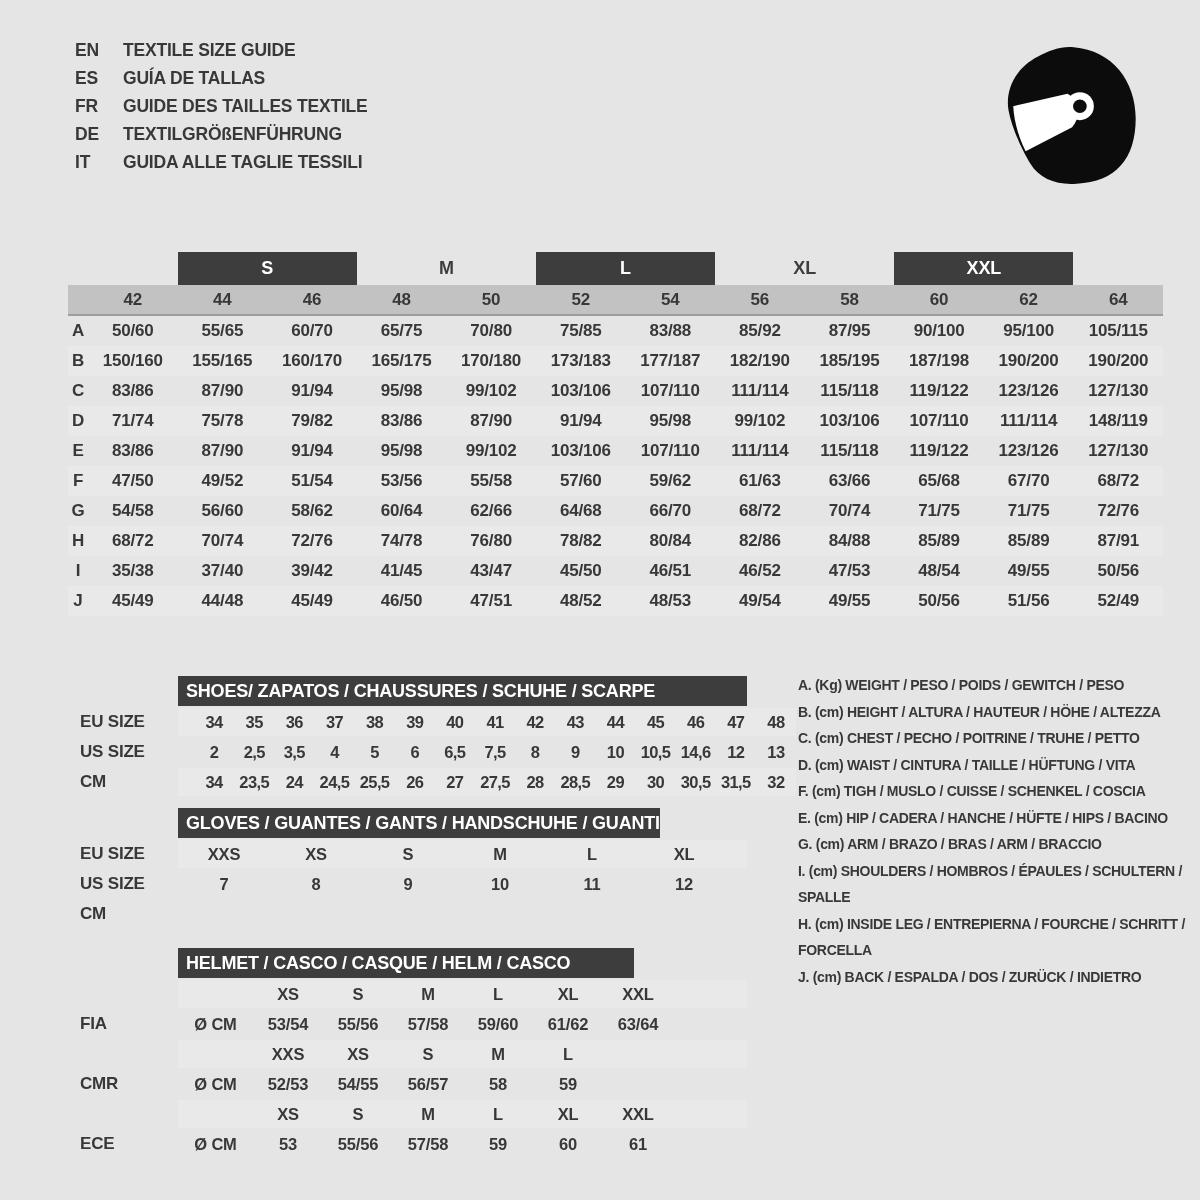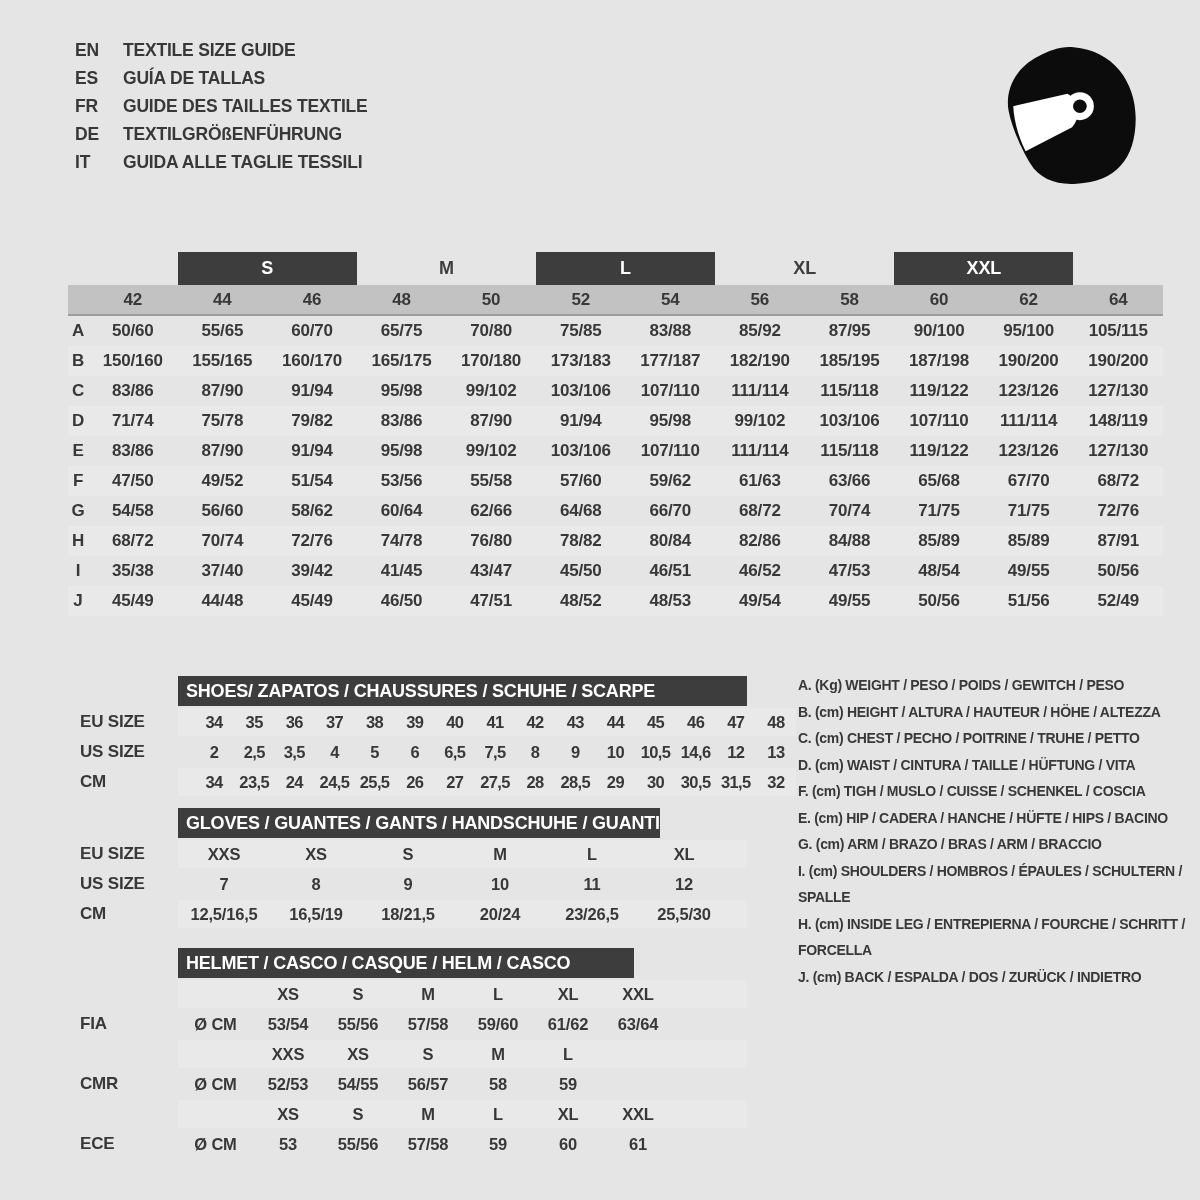"12,5/16,5" div.sec-band { html: <div> <div>12,5/16,5</div> <div>16,5/19</div> <div>18/21,5</div> <div>20/24</div> <div>23/26,5</div> <div>25,5/30</div> </div> -> none }
